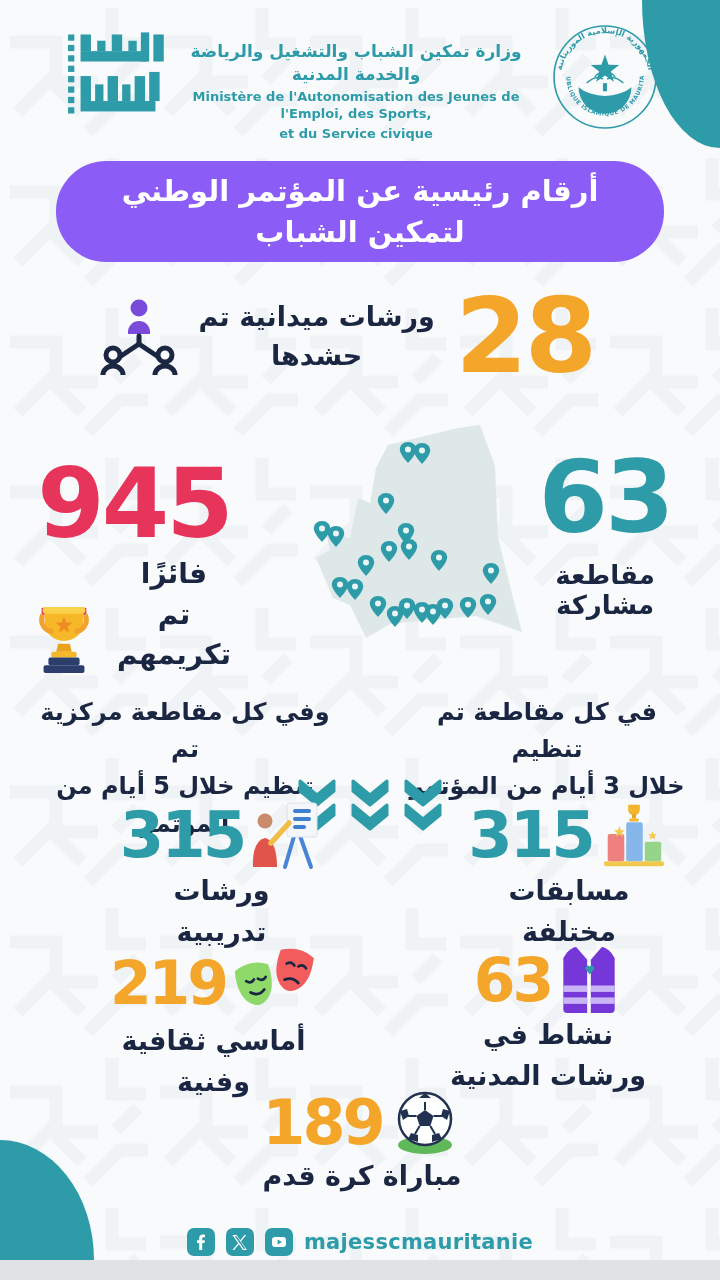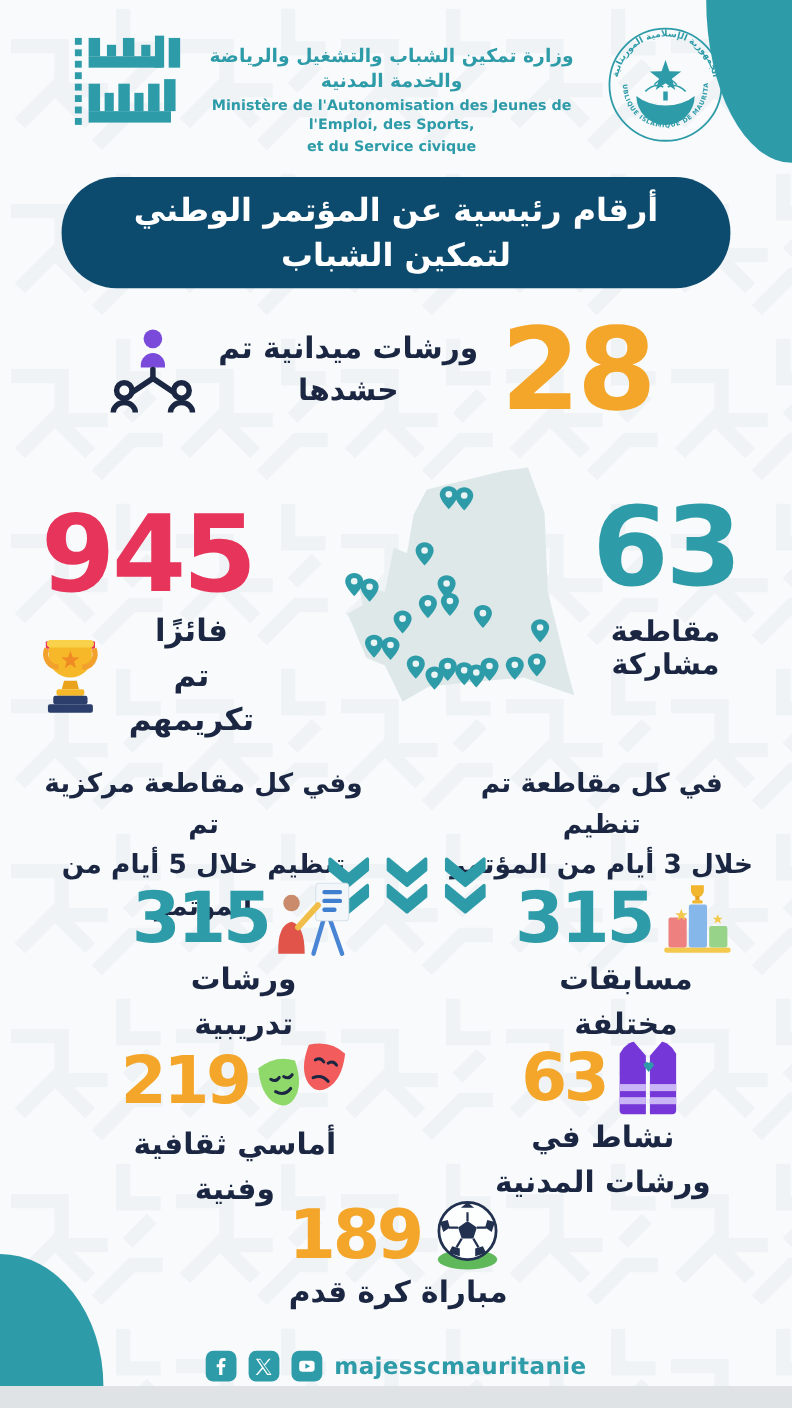"أرقام رئيسية عن المؤتمر الوطني" .banner { background: #0c4a6e -> #8b5cf6 }
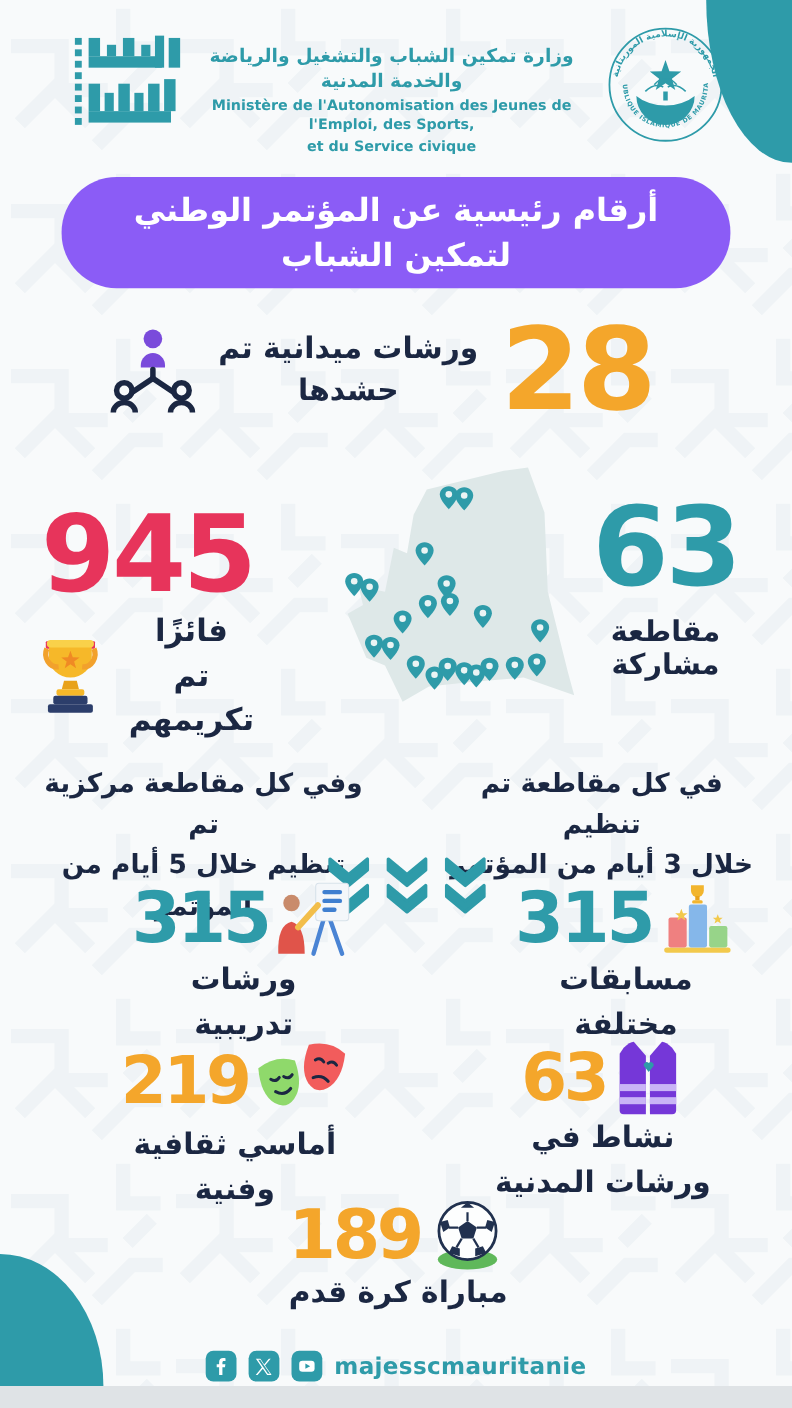"فائزًا" .stat945 .row { align-items: center -> flex-end }
